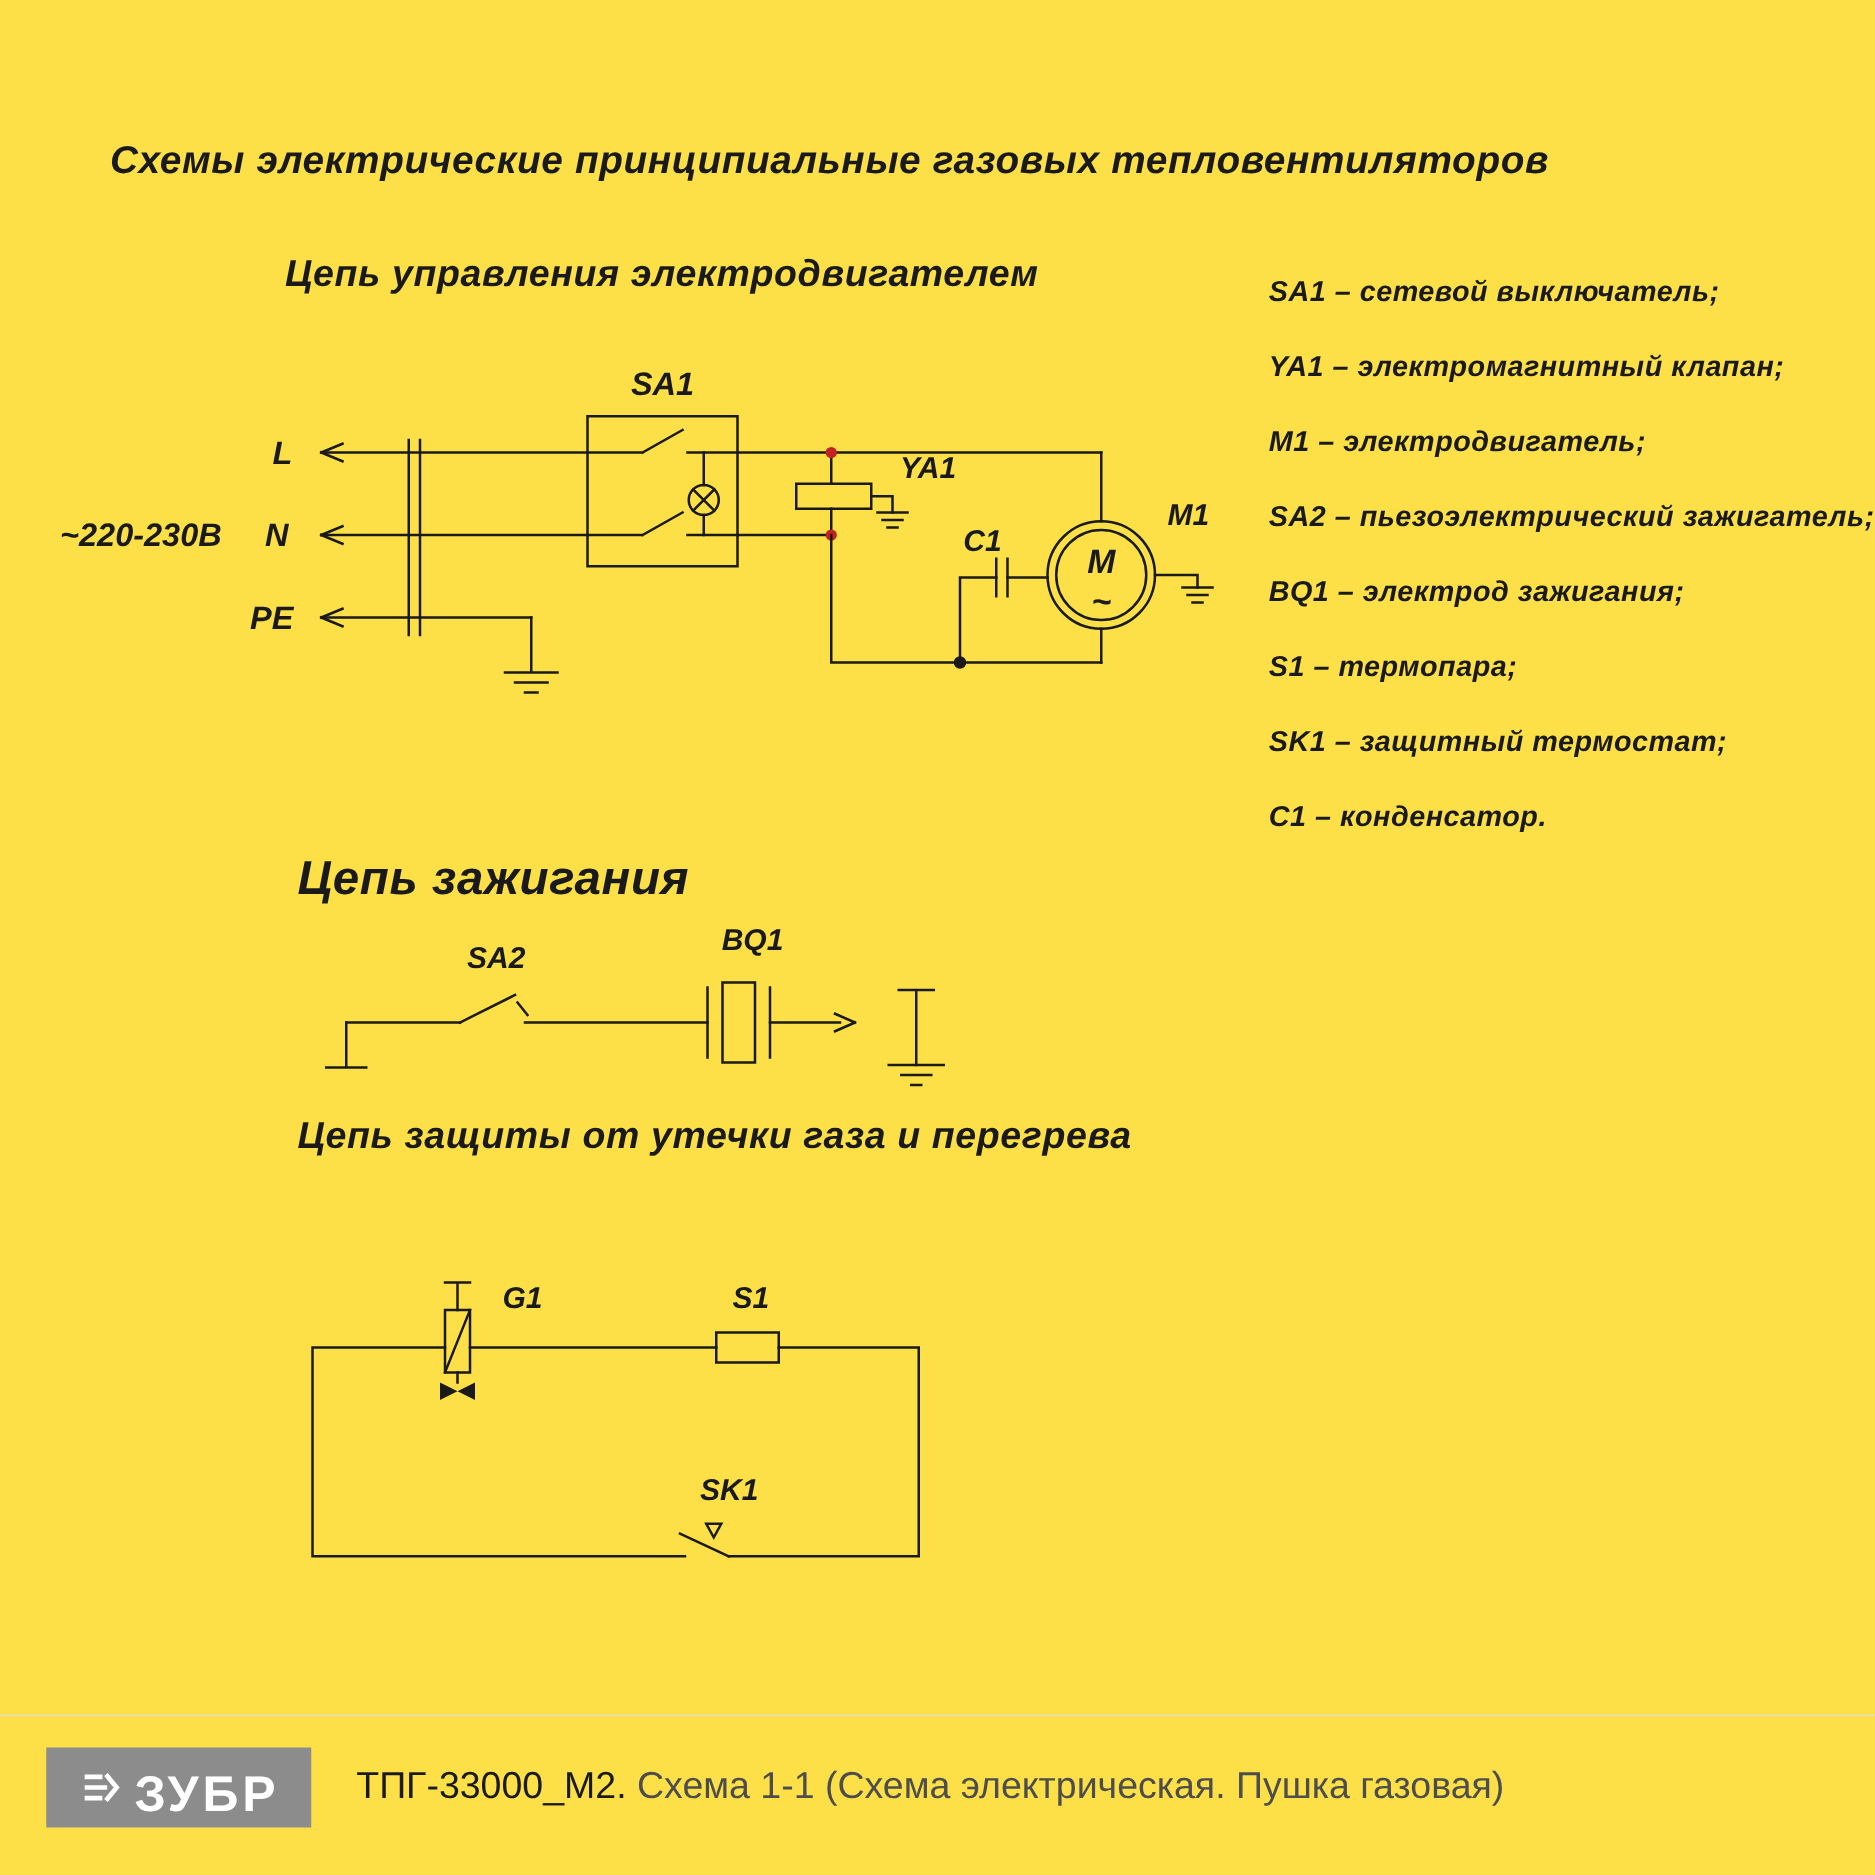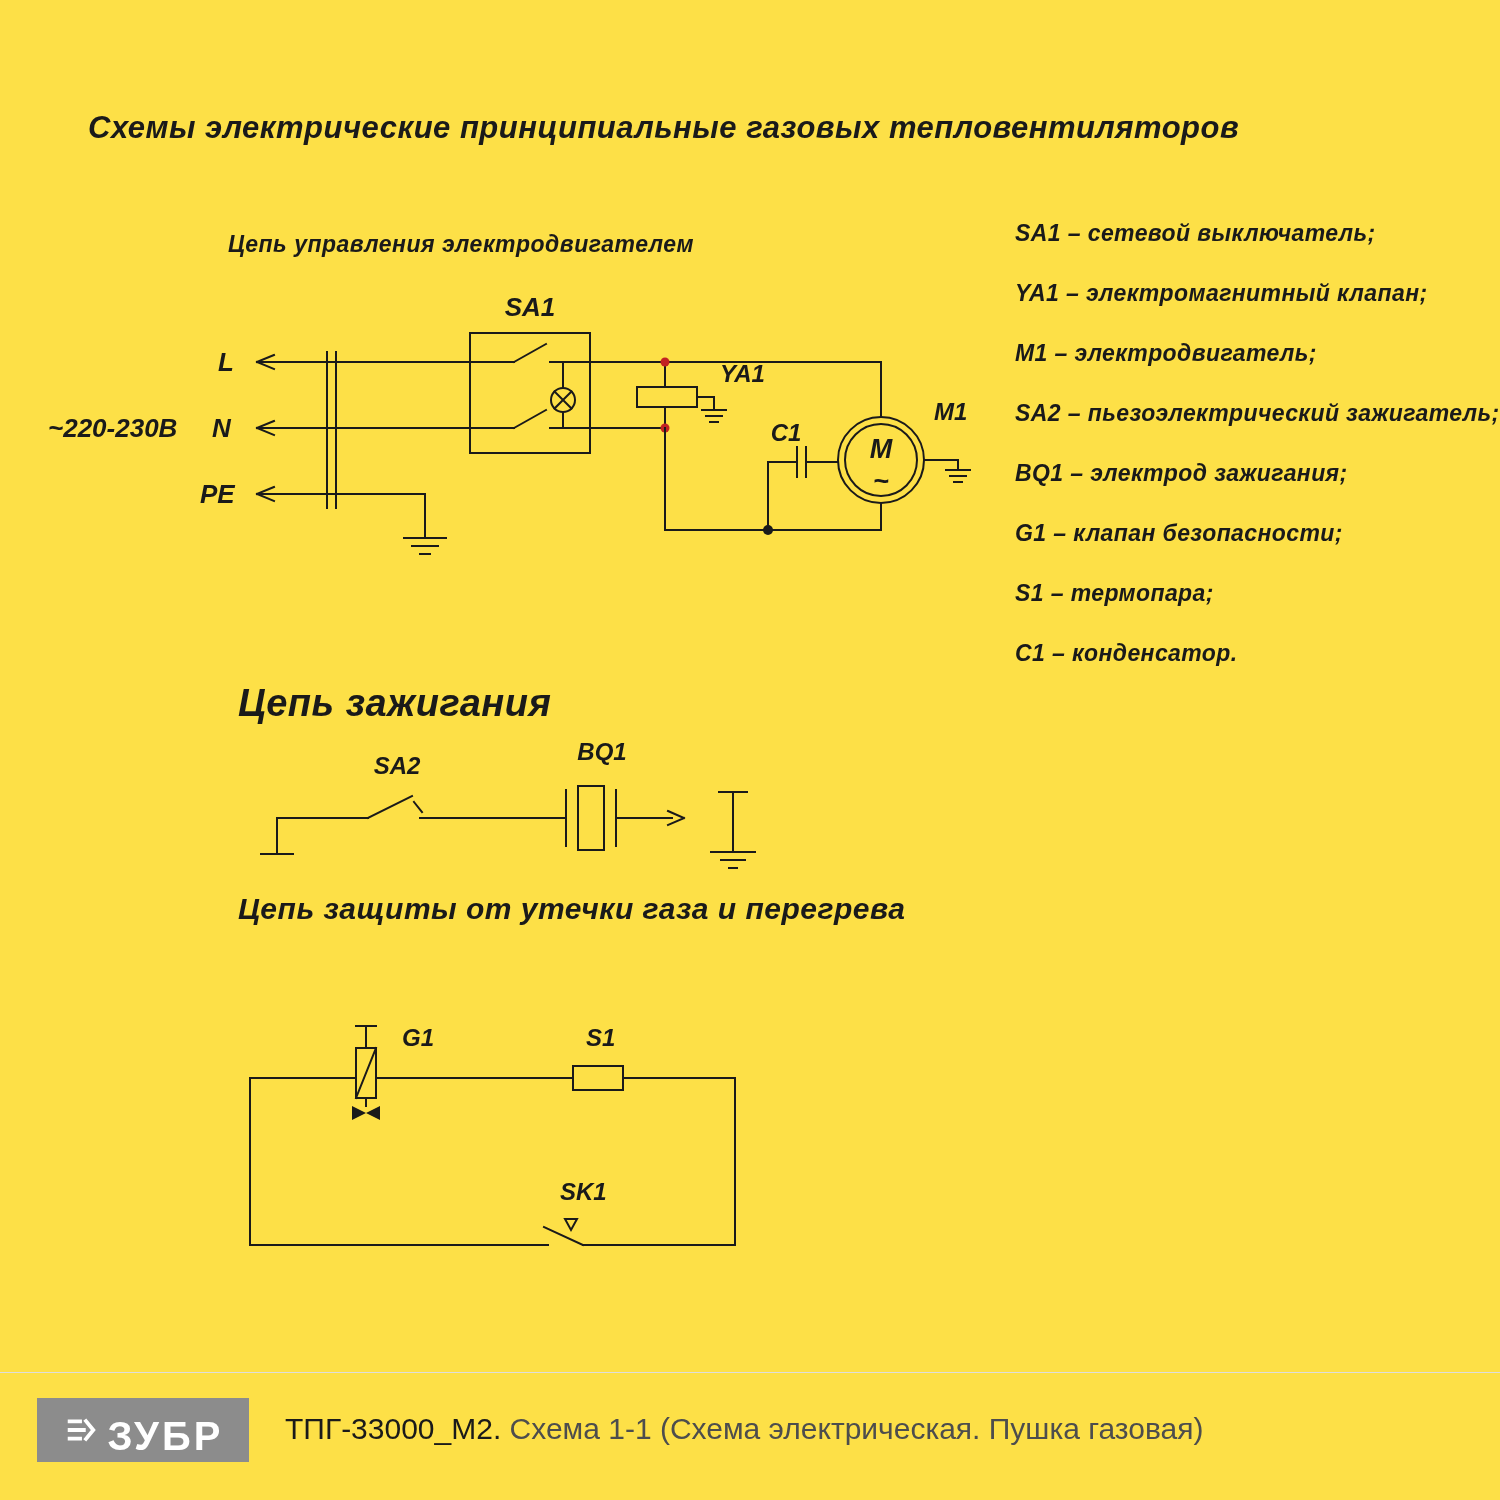"Цепь управления электродвигателем" .h-control { font-size: 23px -> 30px; top: 231px -> 203px }
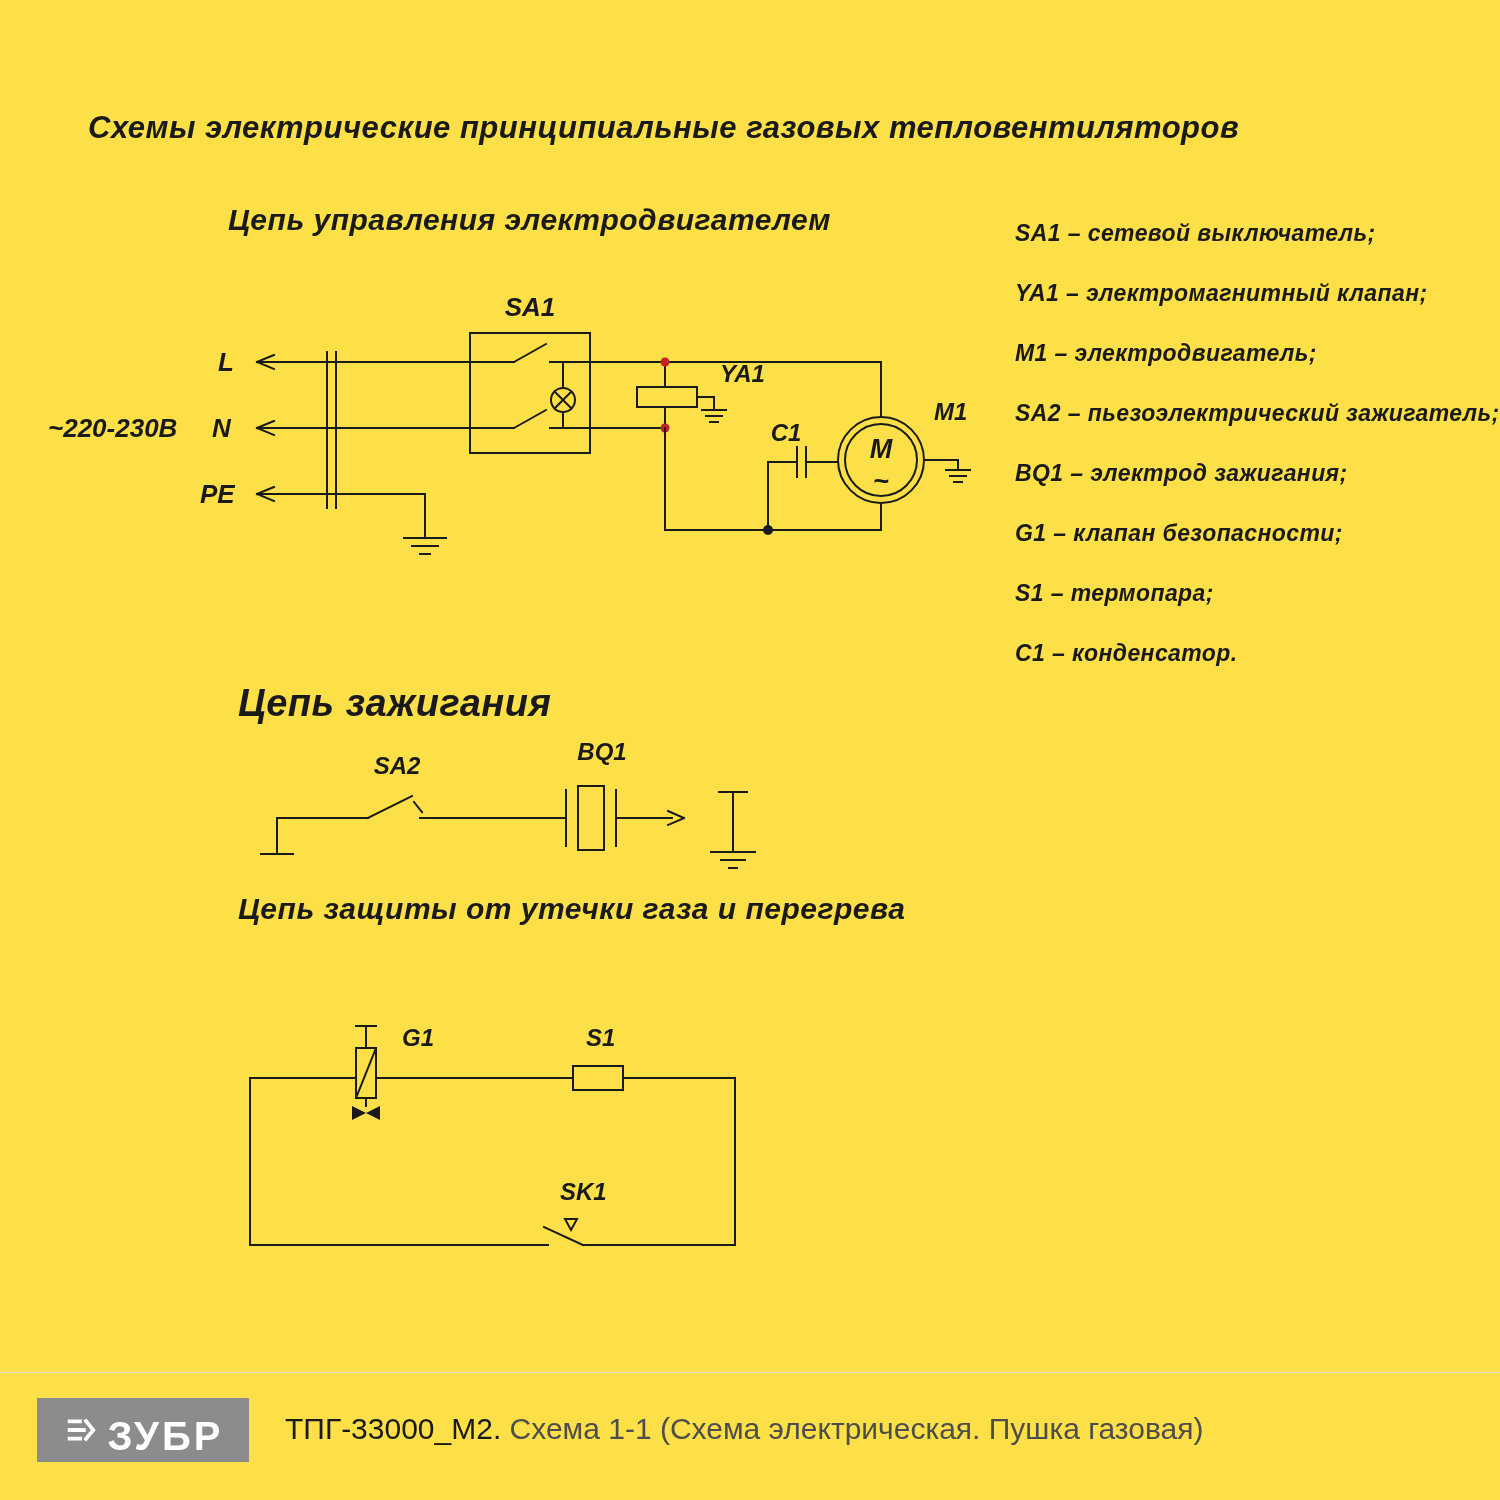"G1 – клапан безопасности;" div.legend-item { html: <div><span>G1</span> <span>– клапан безопасности;</span></div> -> none }
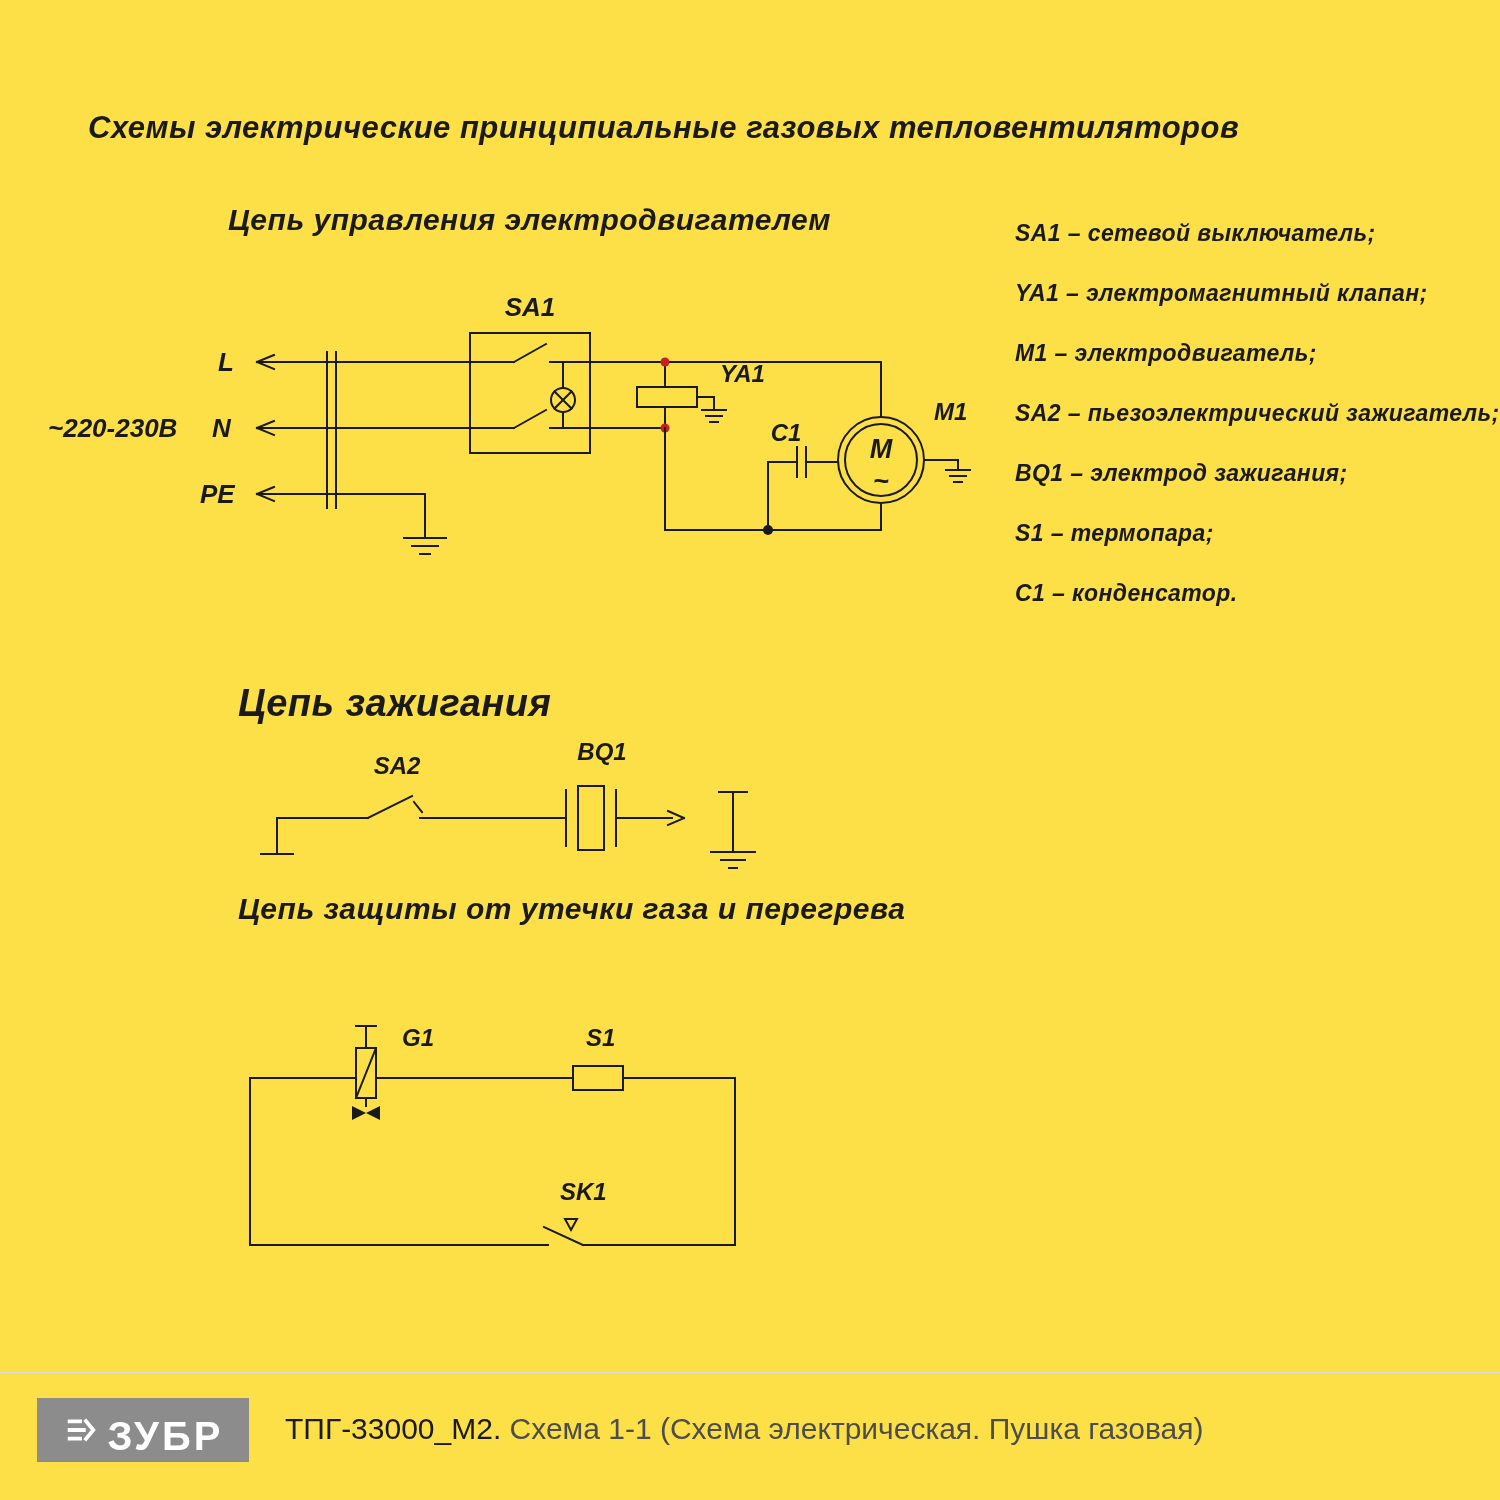"SK1 – защитный термостат;" div.legend-item { html: none -> <div><span>SK1</span> <span>– защитный термостат;</span></div> }
